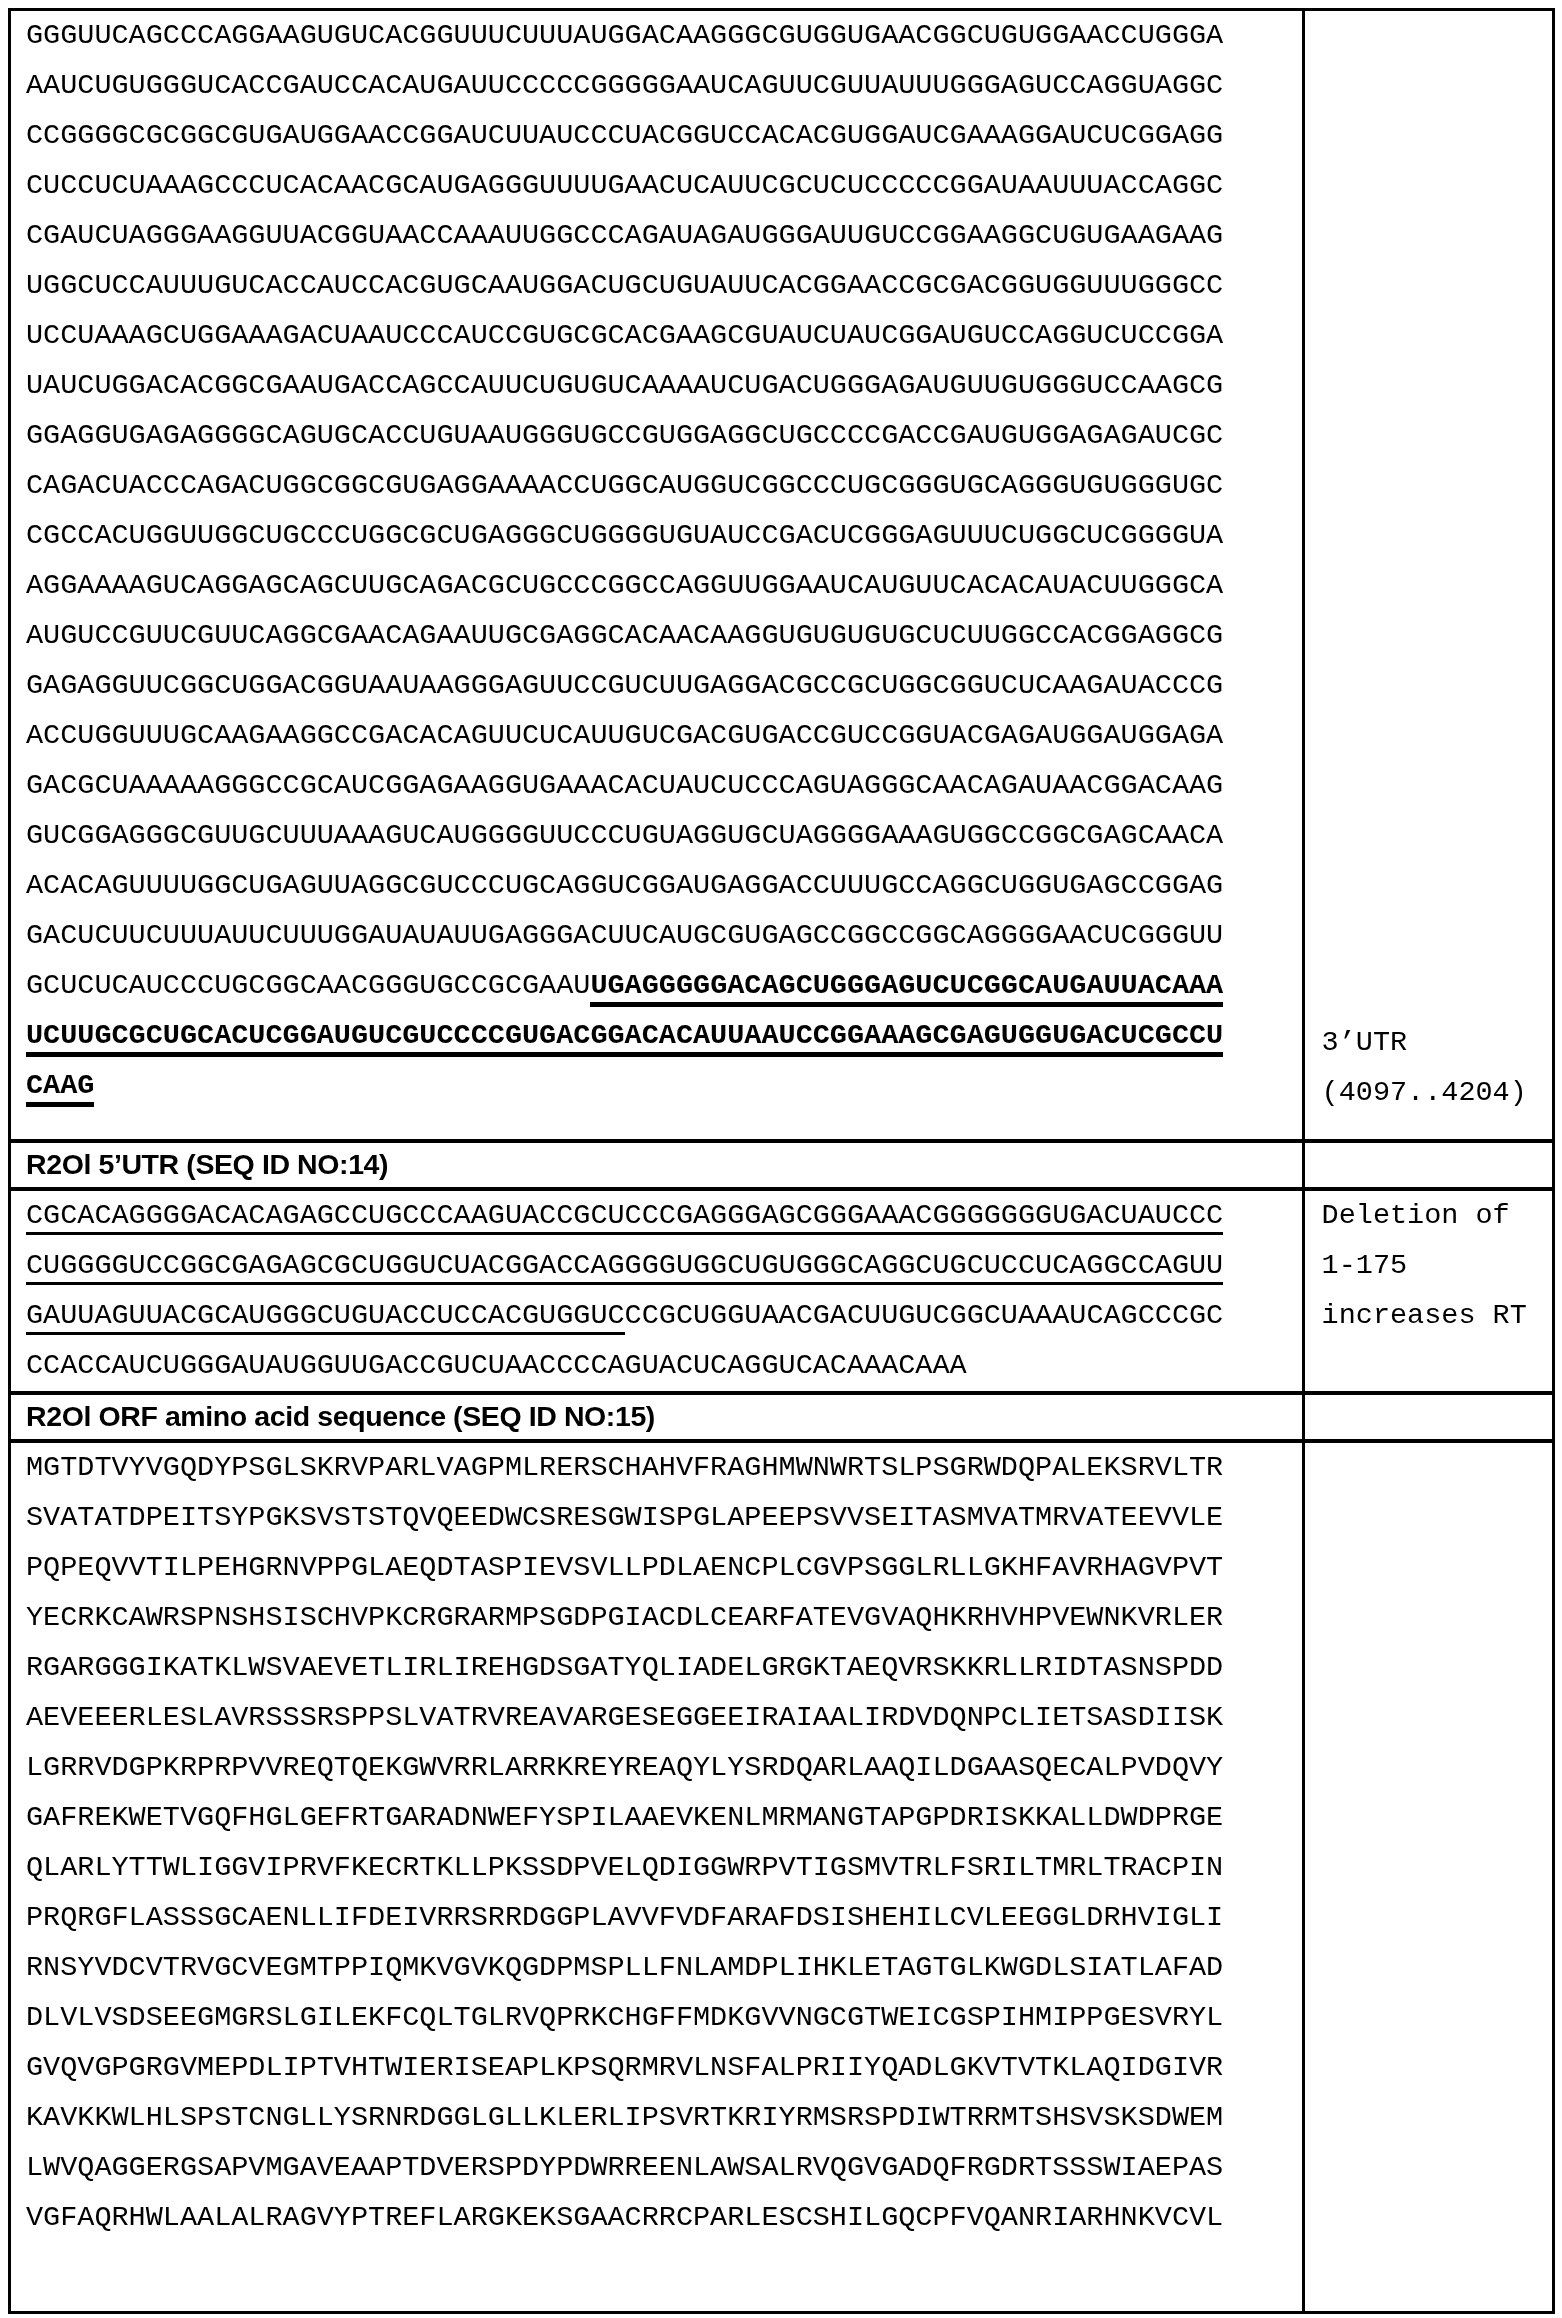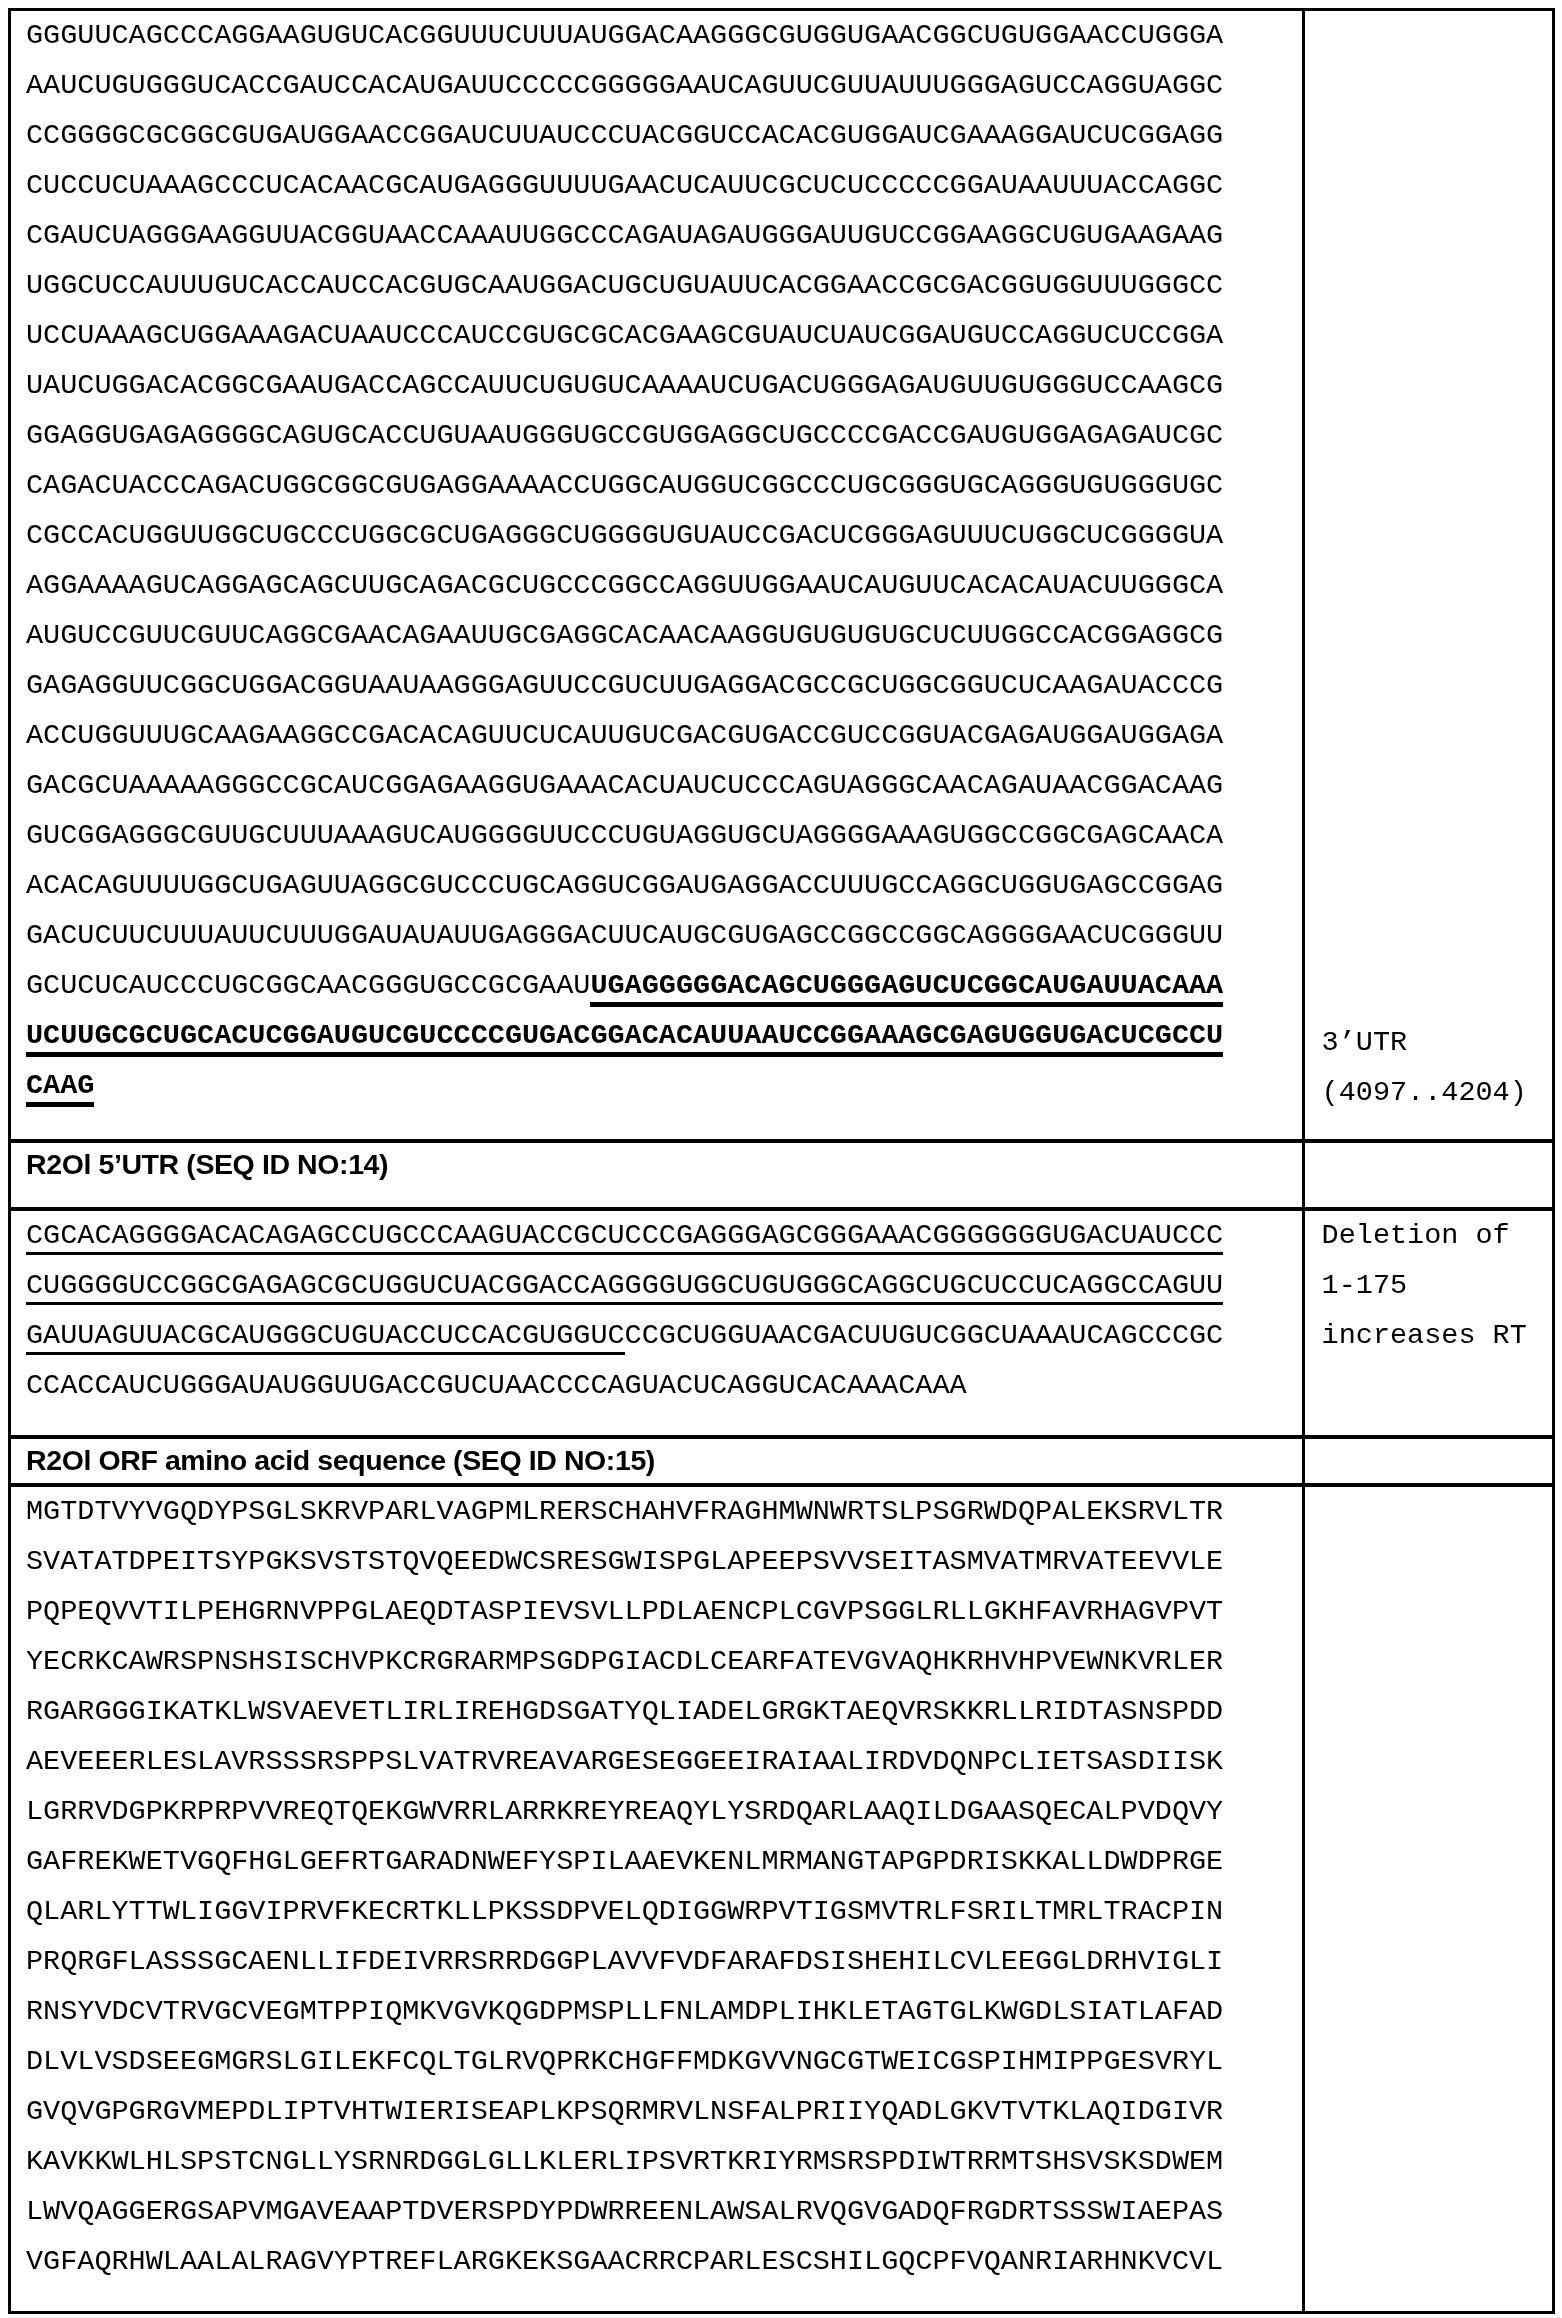"R2Ol 5’UTR (SEQ ID NO:14)" .r2 { height: 68px -> 48px }
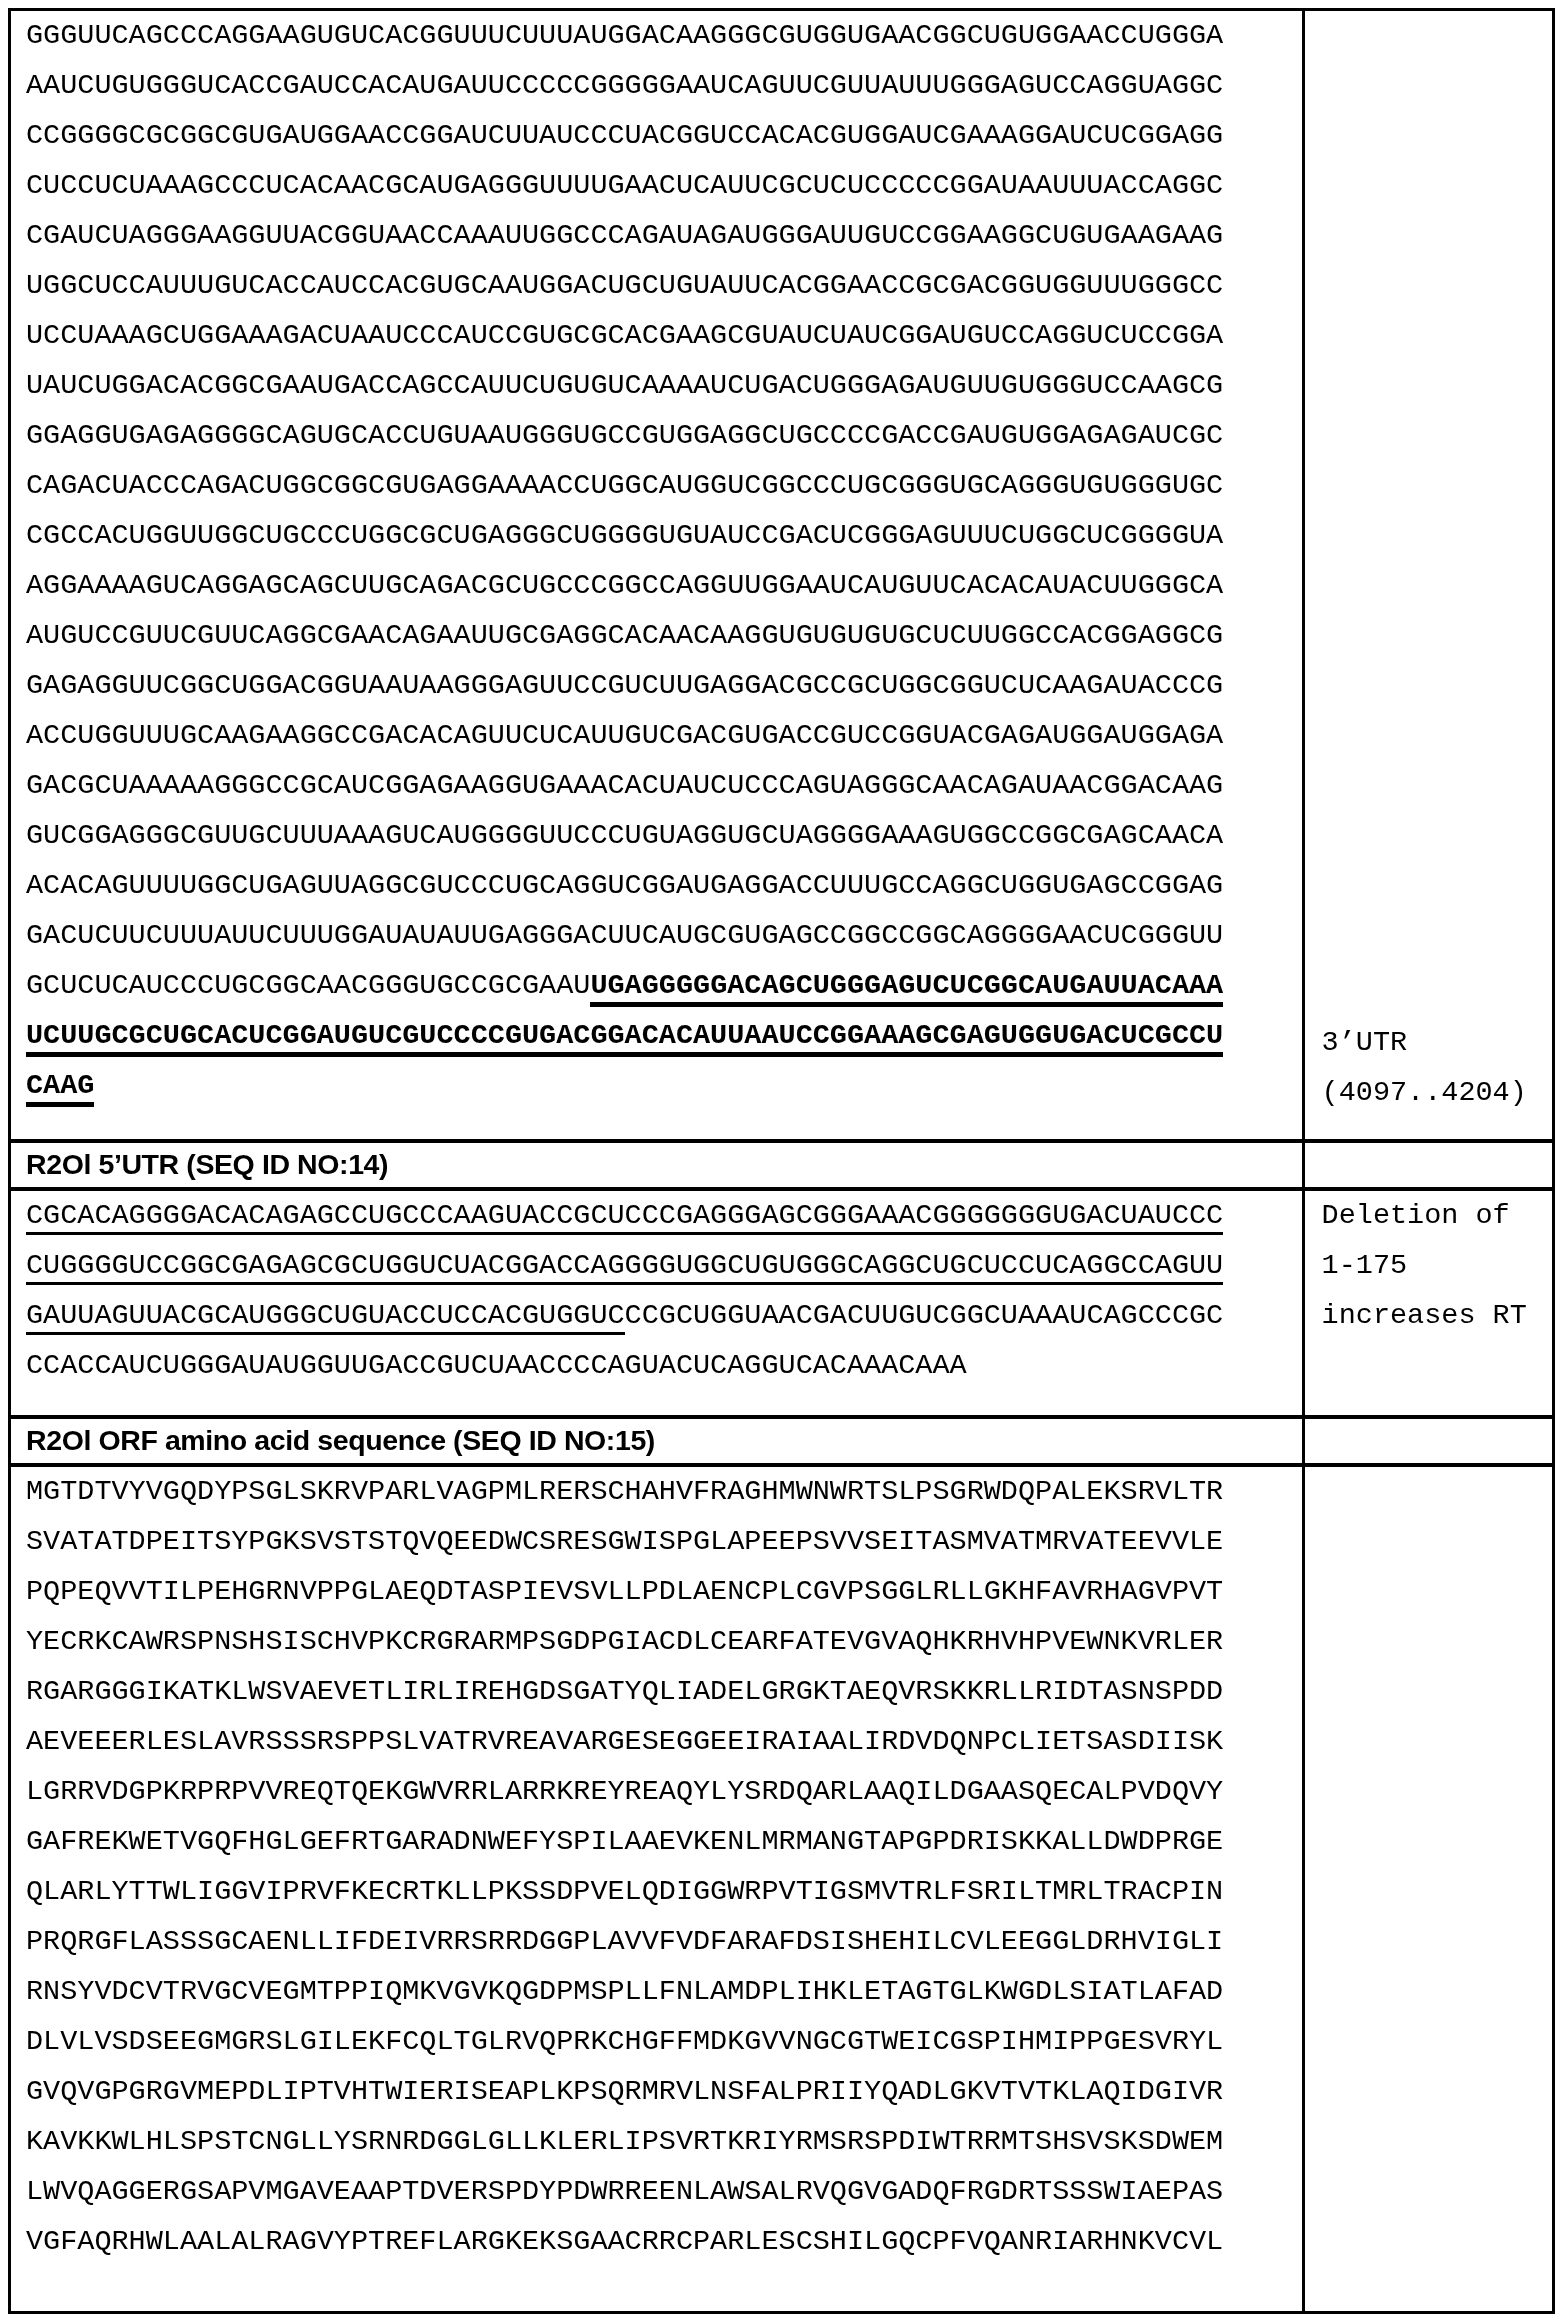"CGCACAGGGGACACAGAGCCUGCCCAAGUACCGCUCCCGA" .r3 { height: 228px -> 204px }
